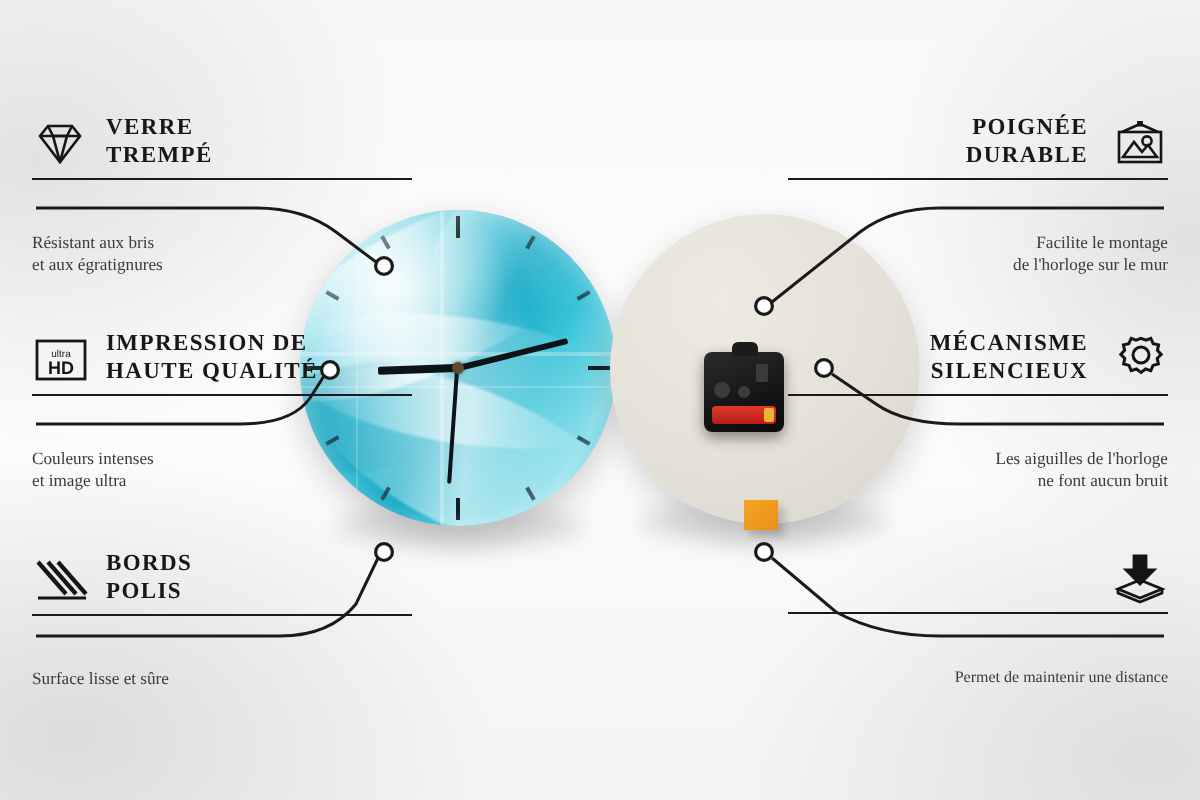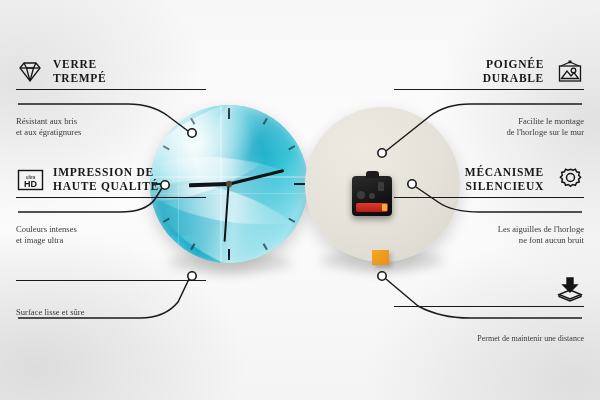"BORDS" div.co-head { html: none -> <div> <span> <svg> <g> <path></path> <path></path> <path></path> </g> <path></path> </svg> </span> <span> <span>BORDS</span><br><span>POLIS</span> </span> </div> }
